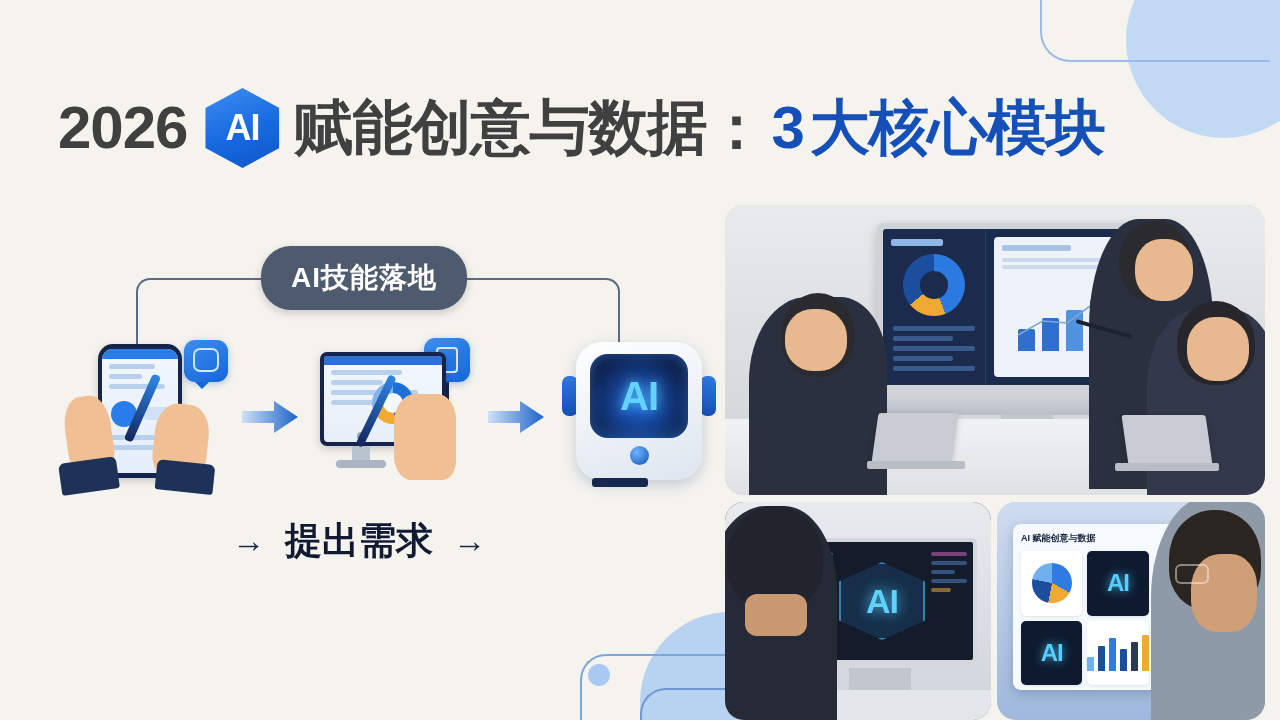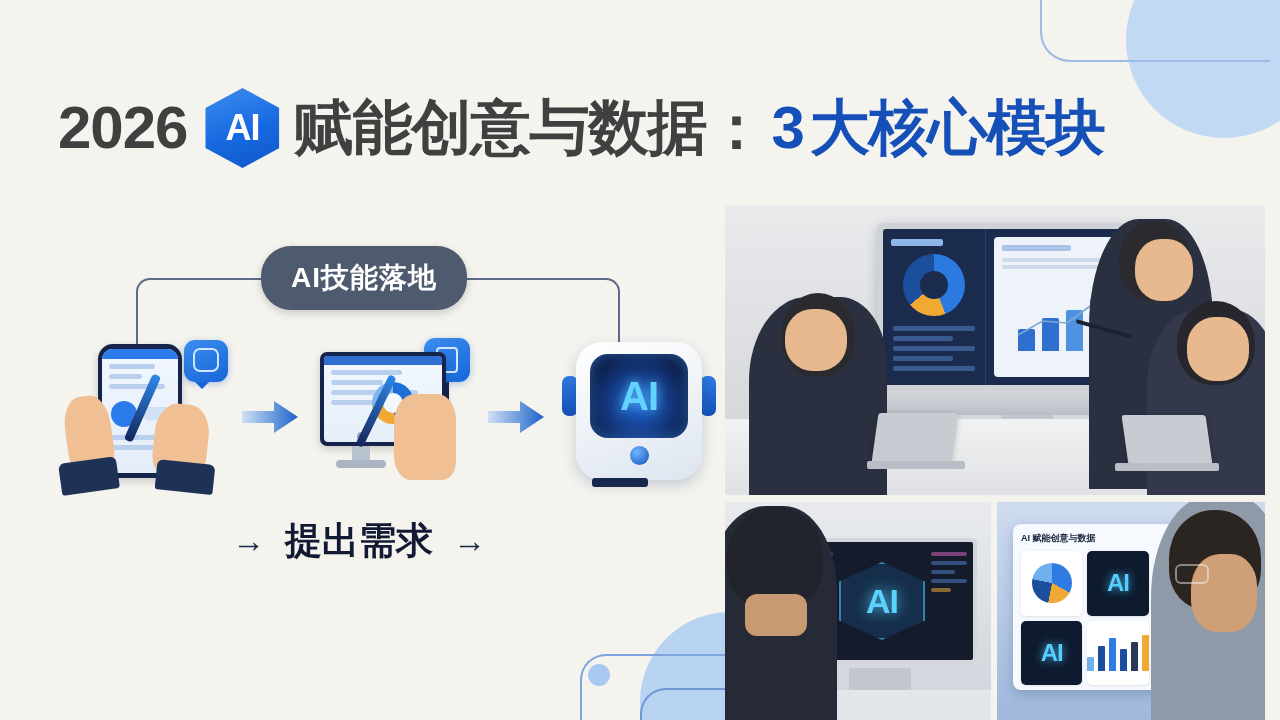"AI 赋能创意与数据" .photo { border-radius: 0 -> 19px }
